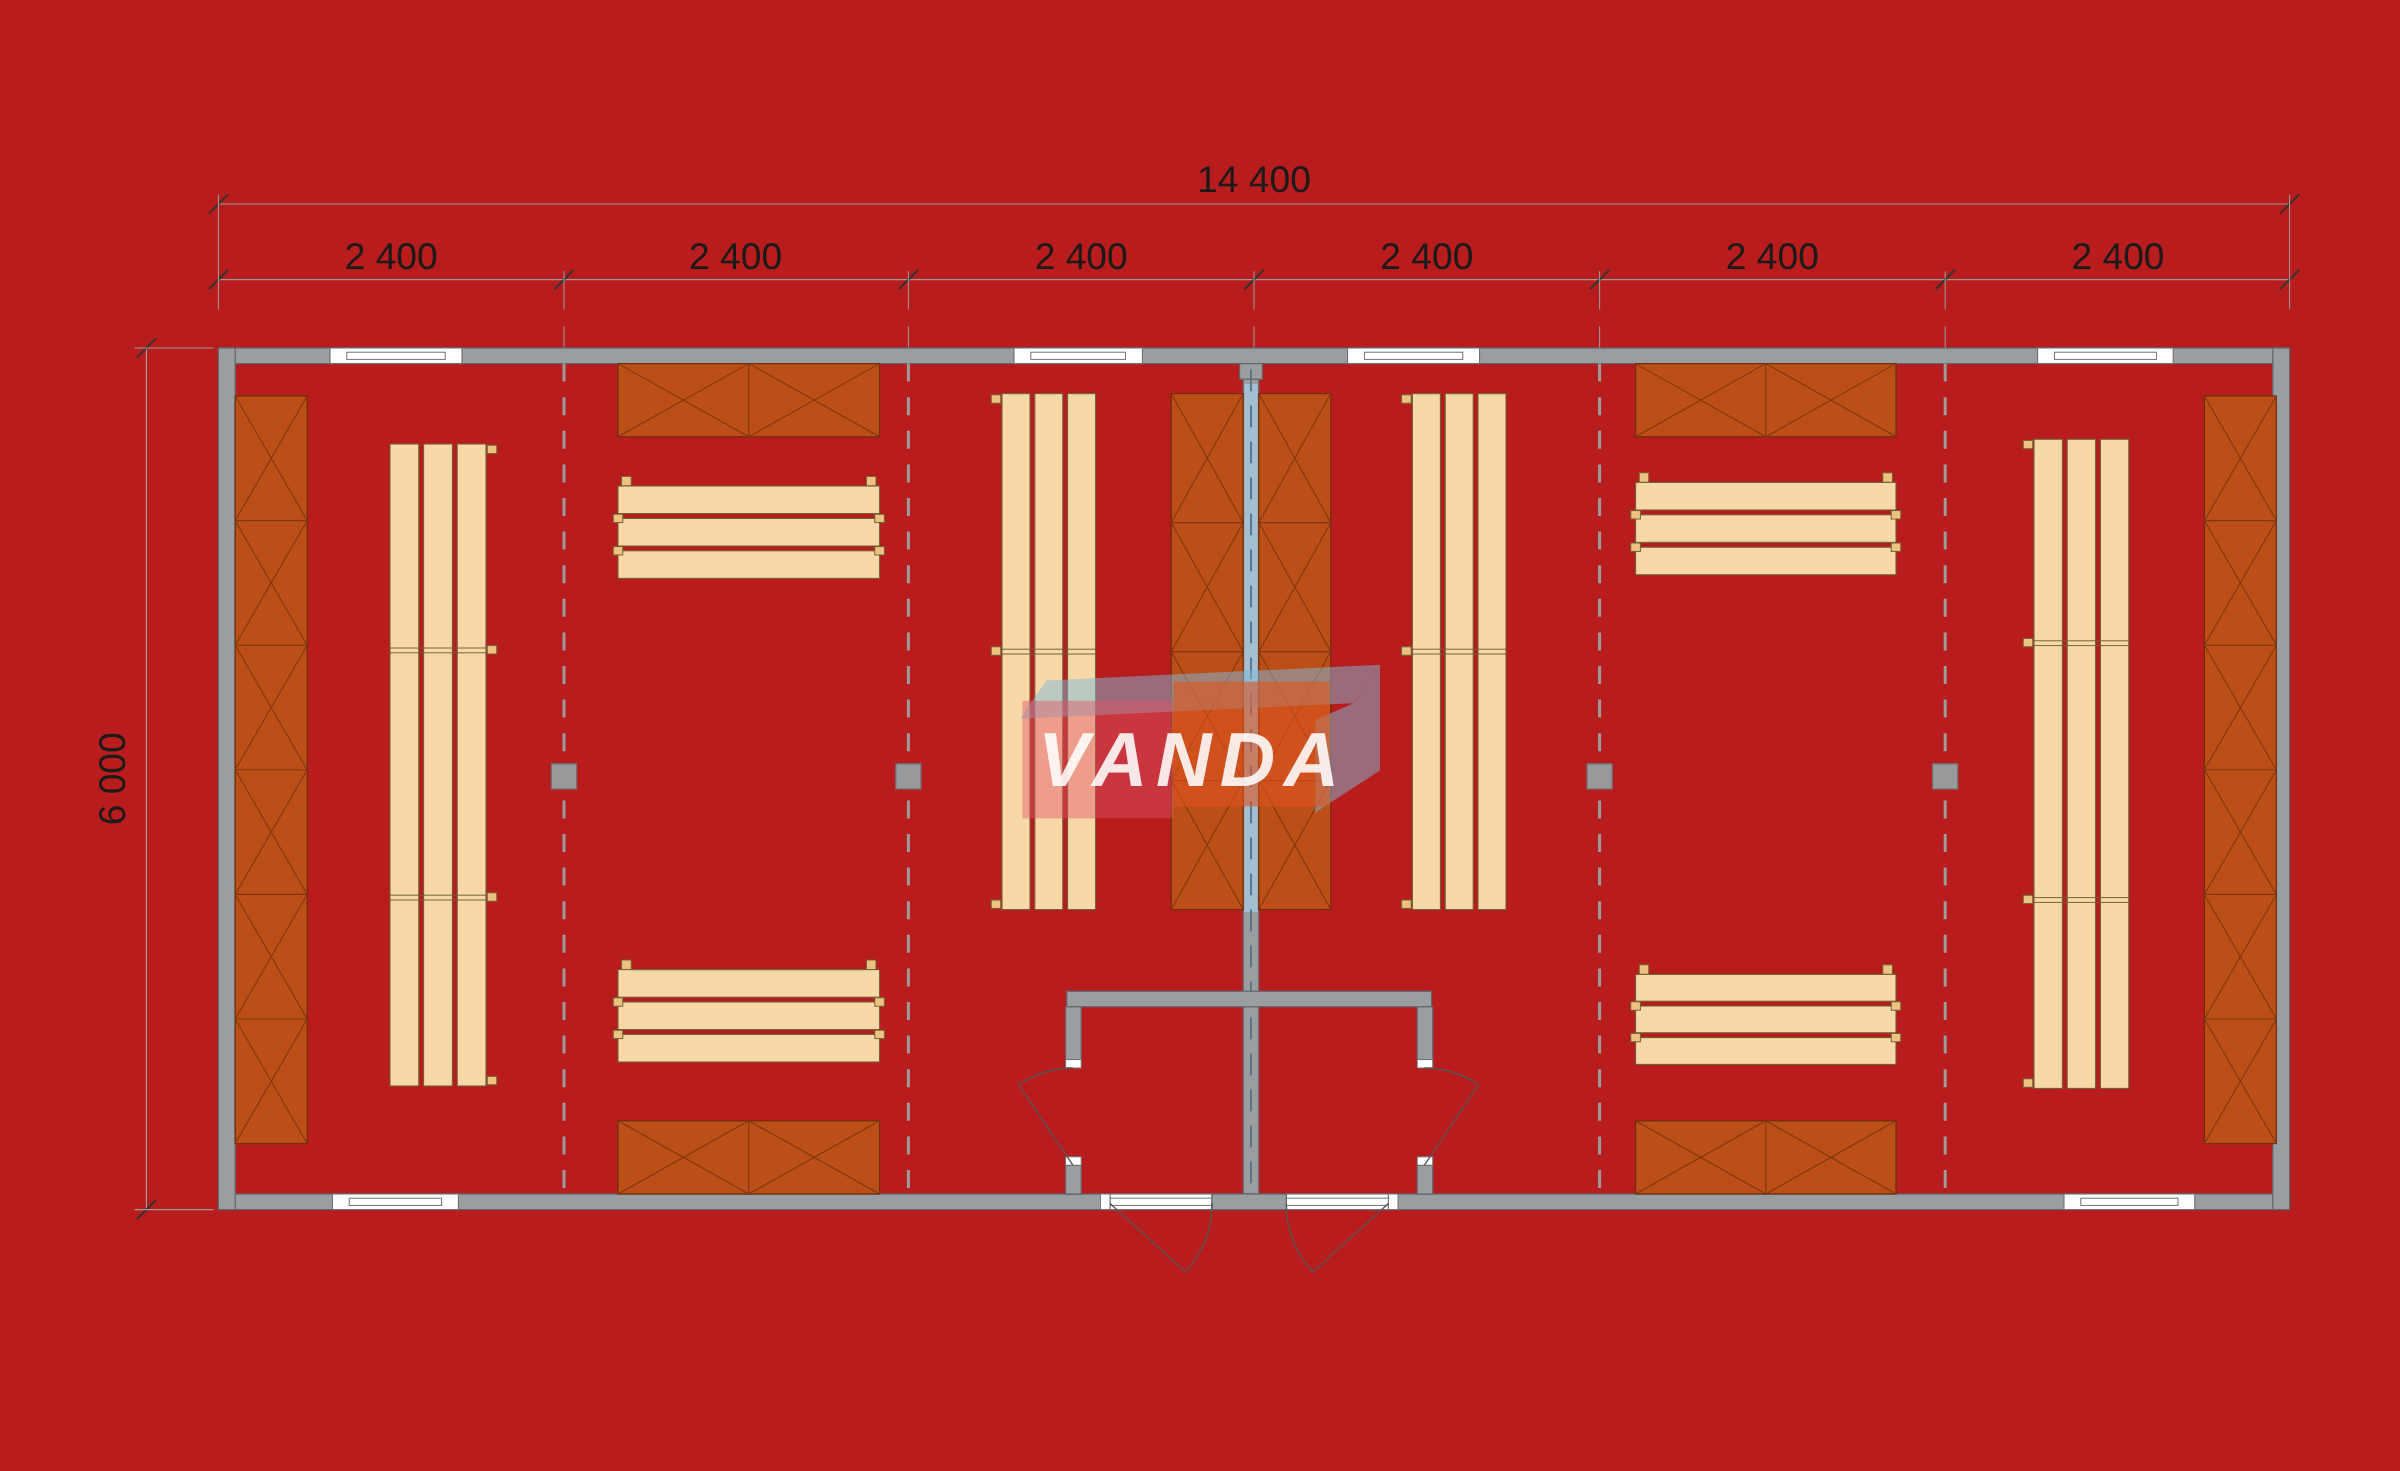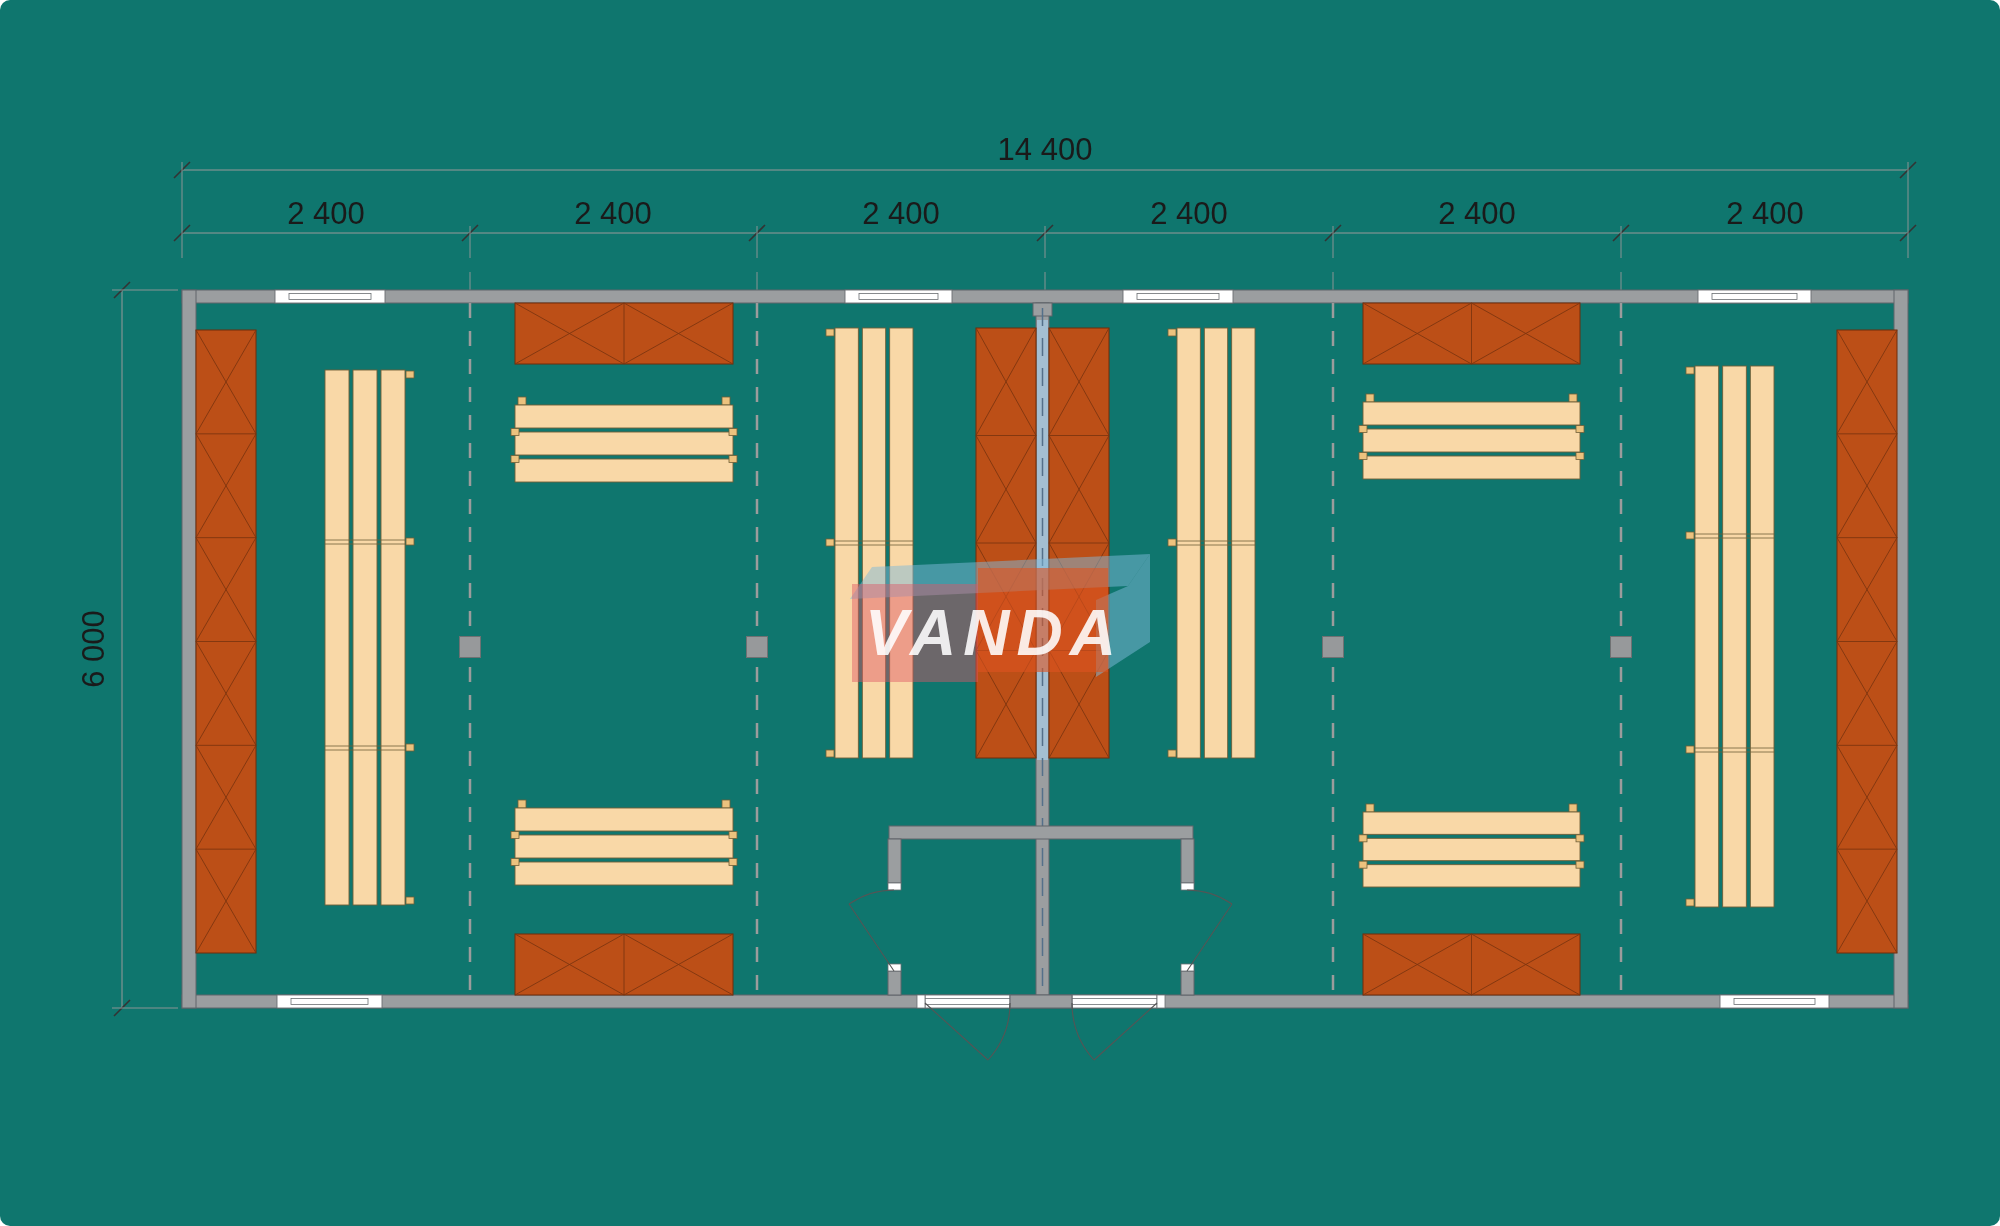"14 400" .stage { background: #0f766e -> #b91c1c; border-radius: 10px -> none }
